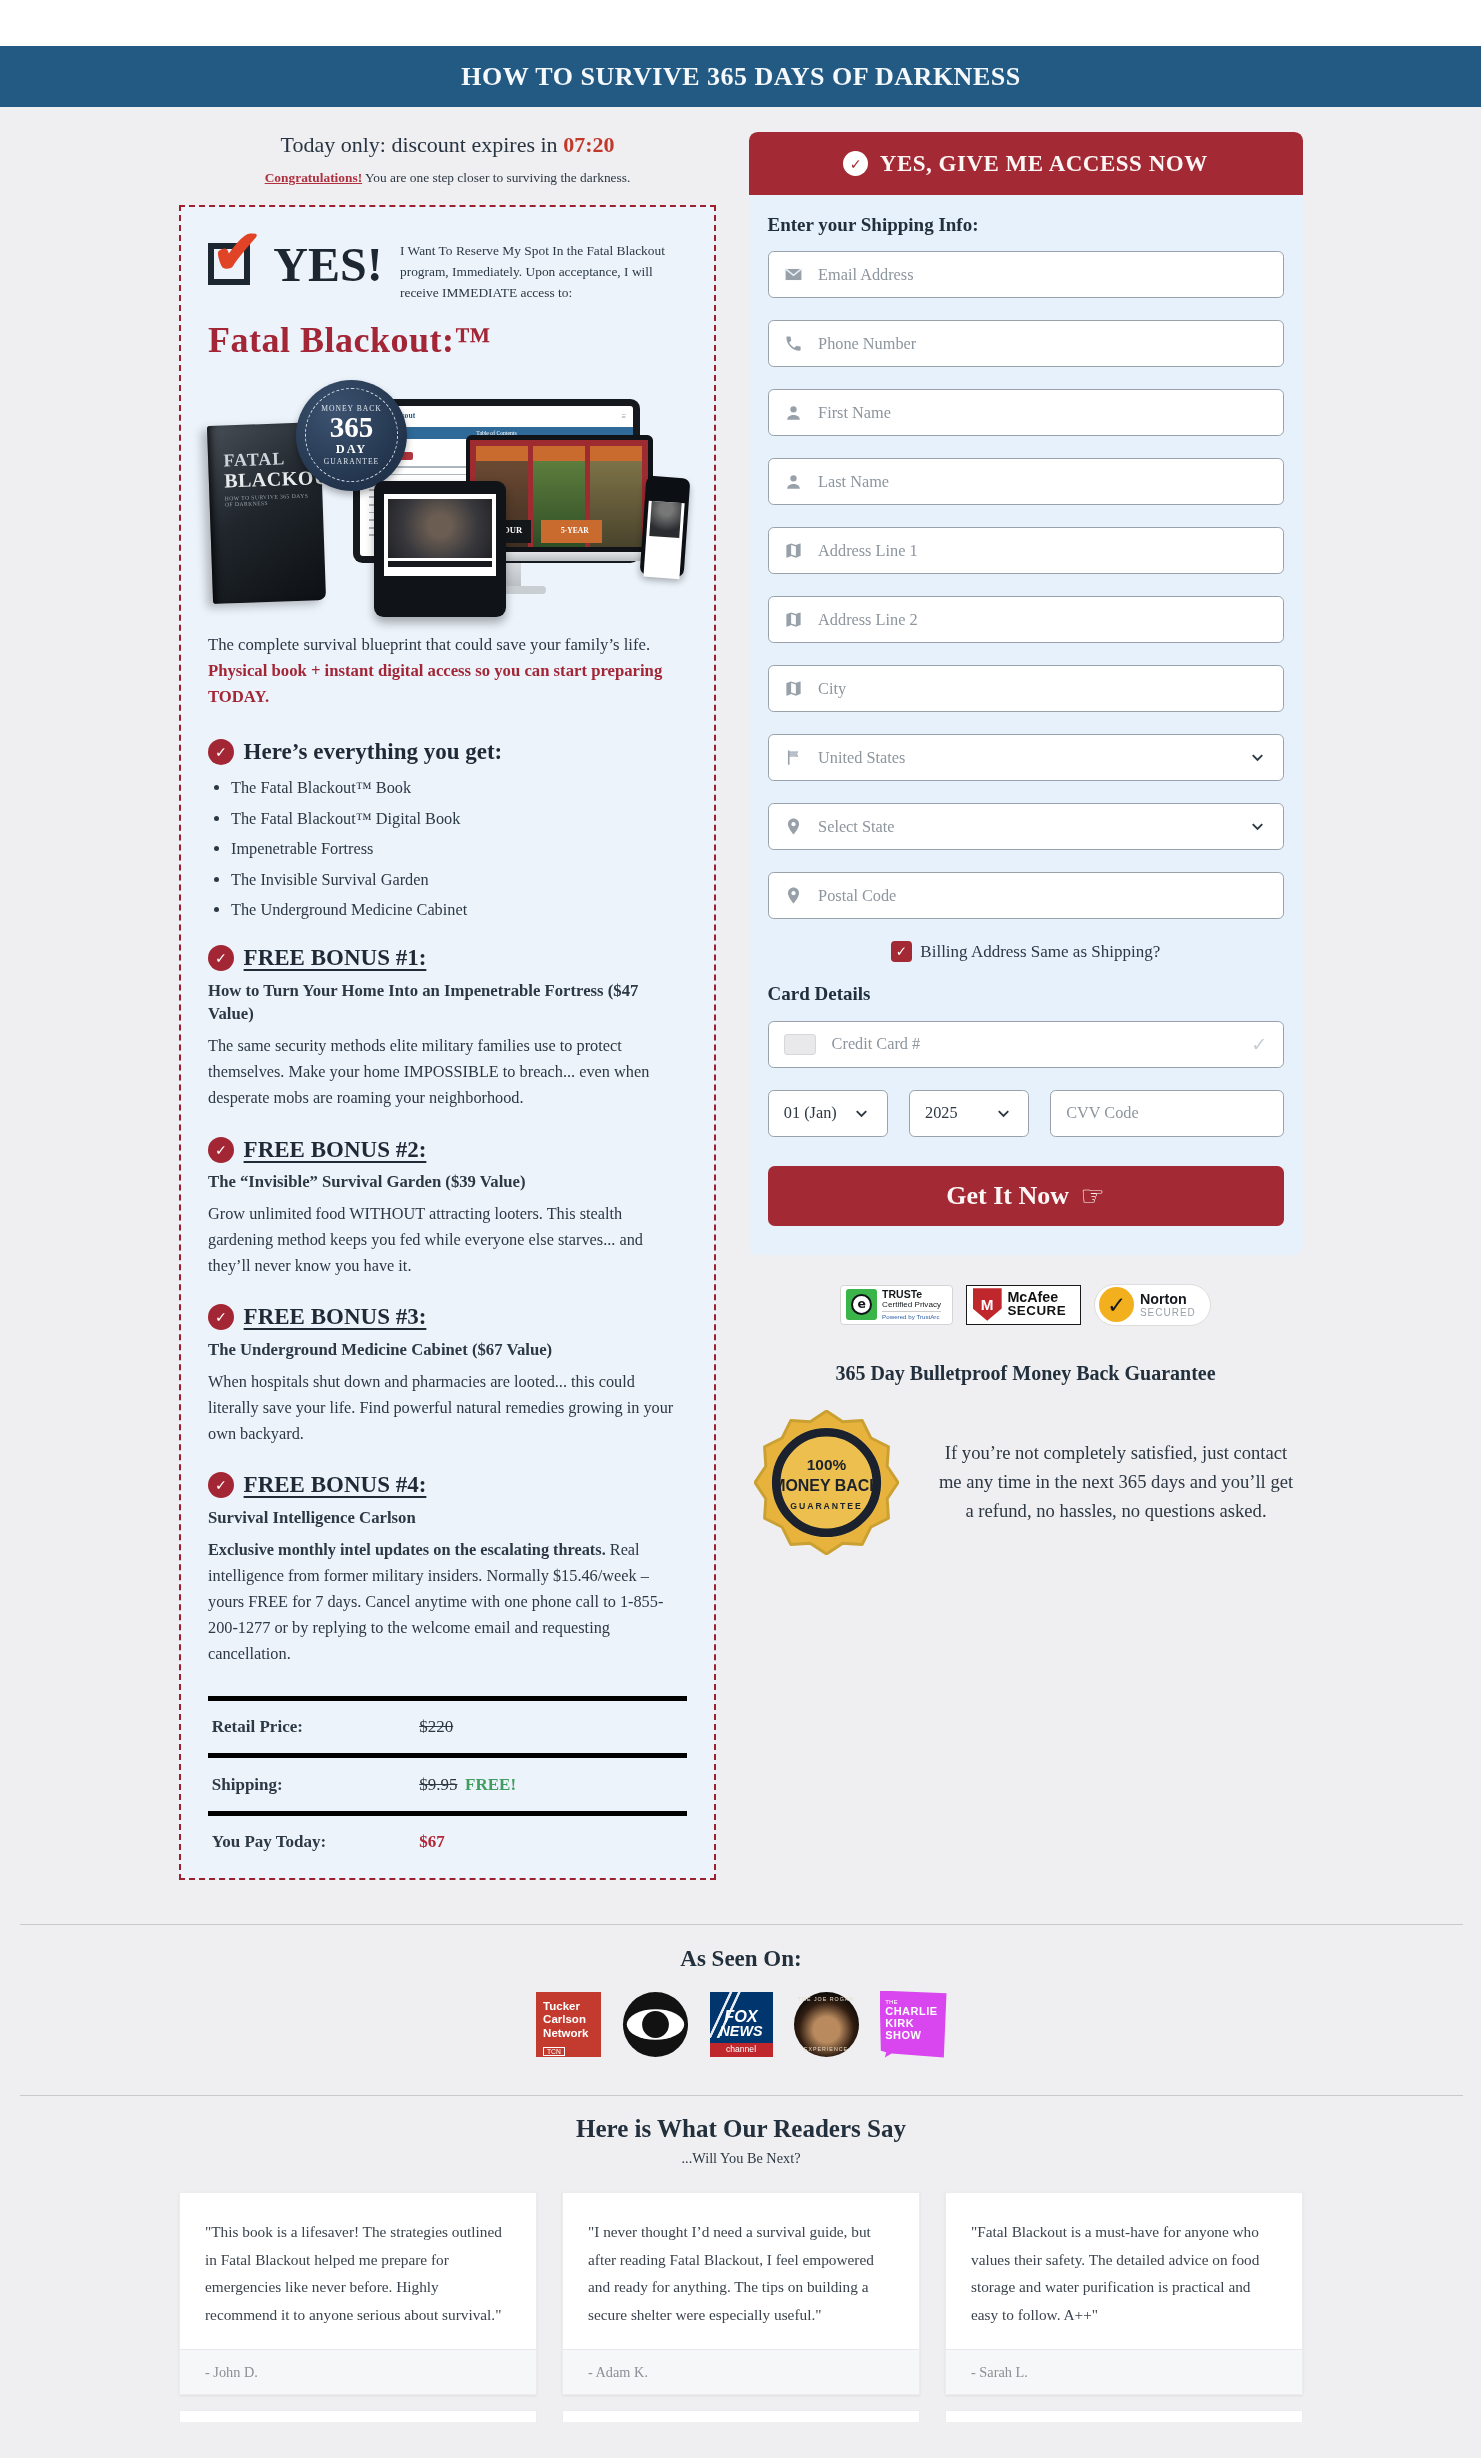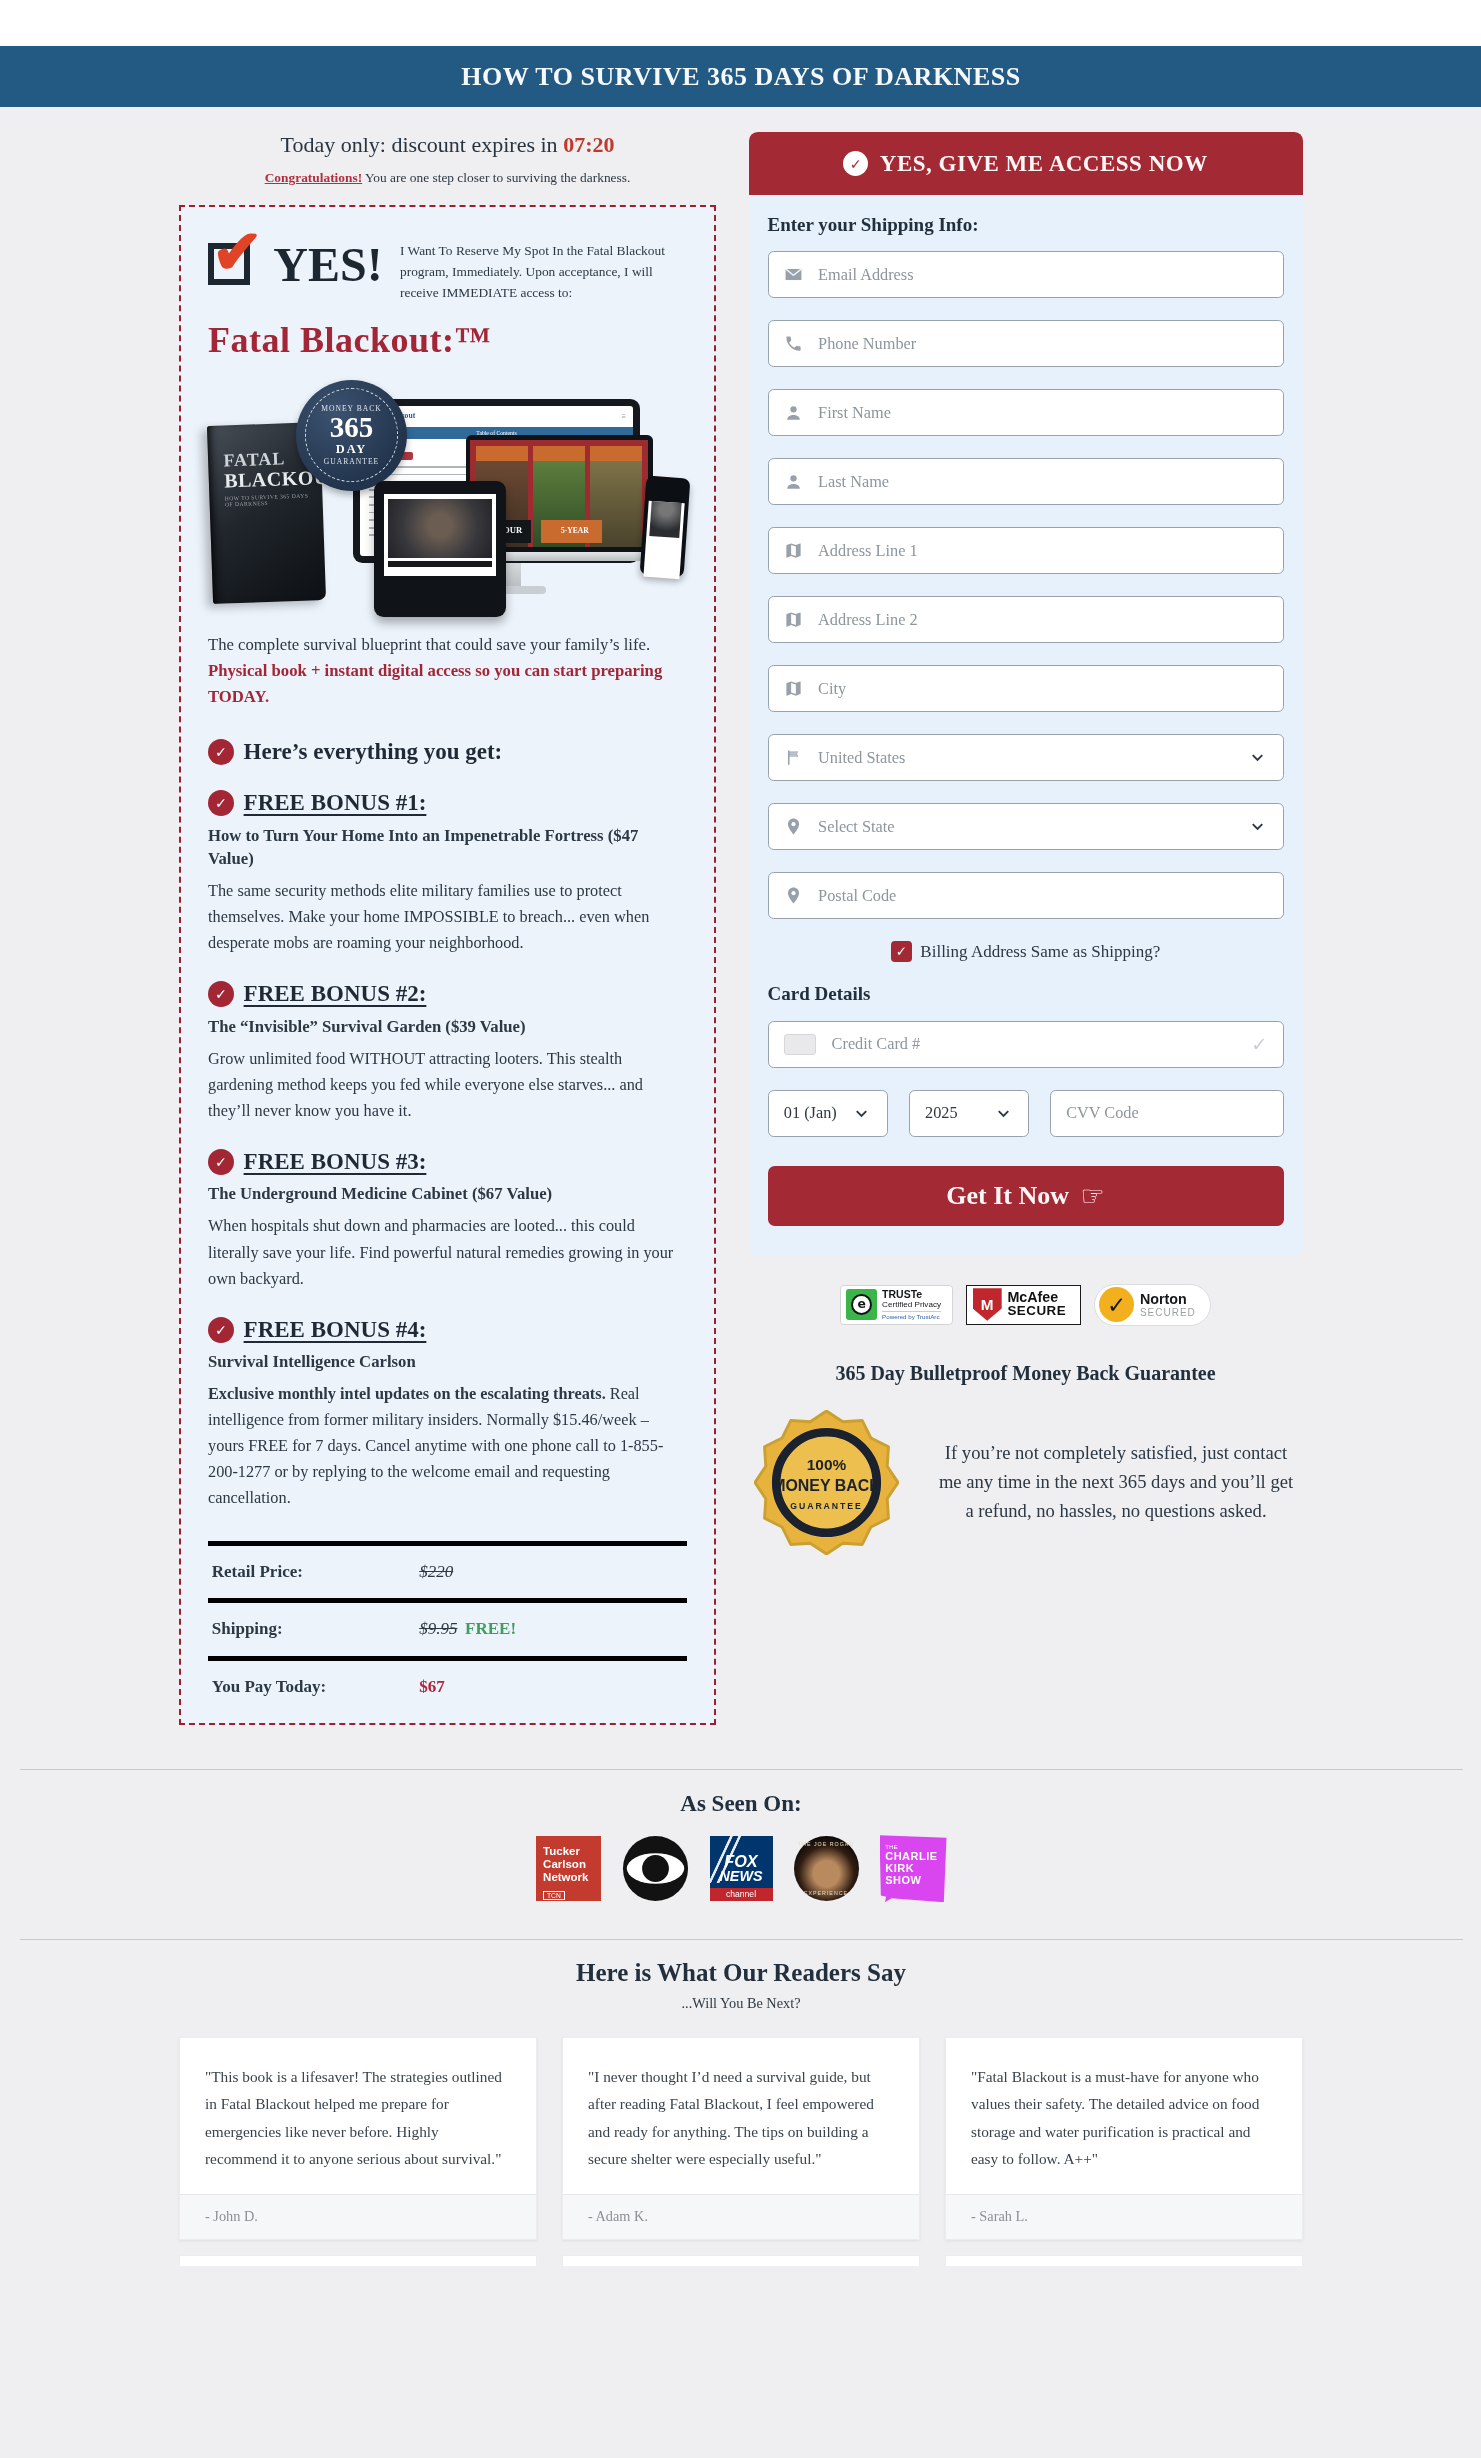"The Fatal Blackout™ Book" ul.includes { html: none -> <ul> <li>The Fatal Blackout™ Book</li> <li>The Fatal Blackout™ Digital Book</li> <li>Impenetrable Fortress</li> <li>The Invisible Survival Garden</li> <li>The Underground Medicine Cabinet</li> </ul> }
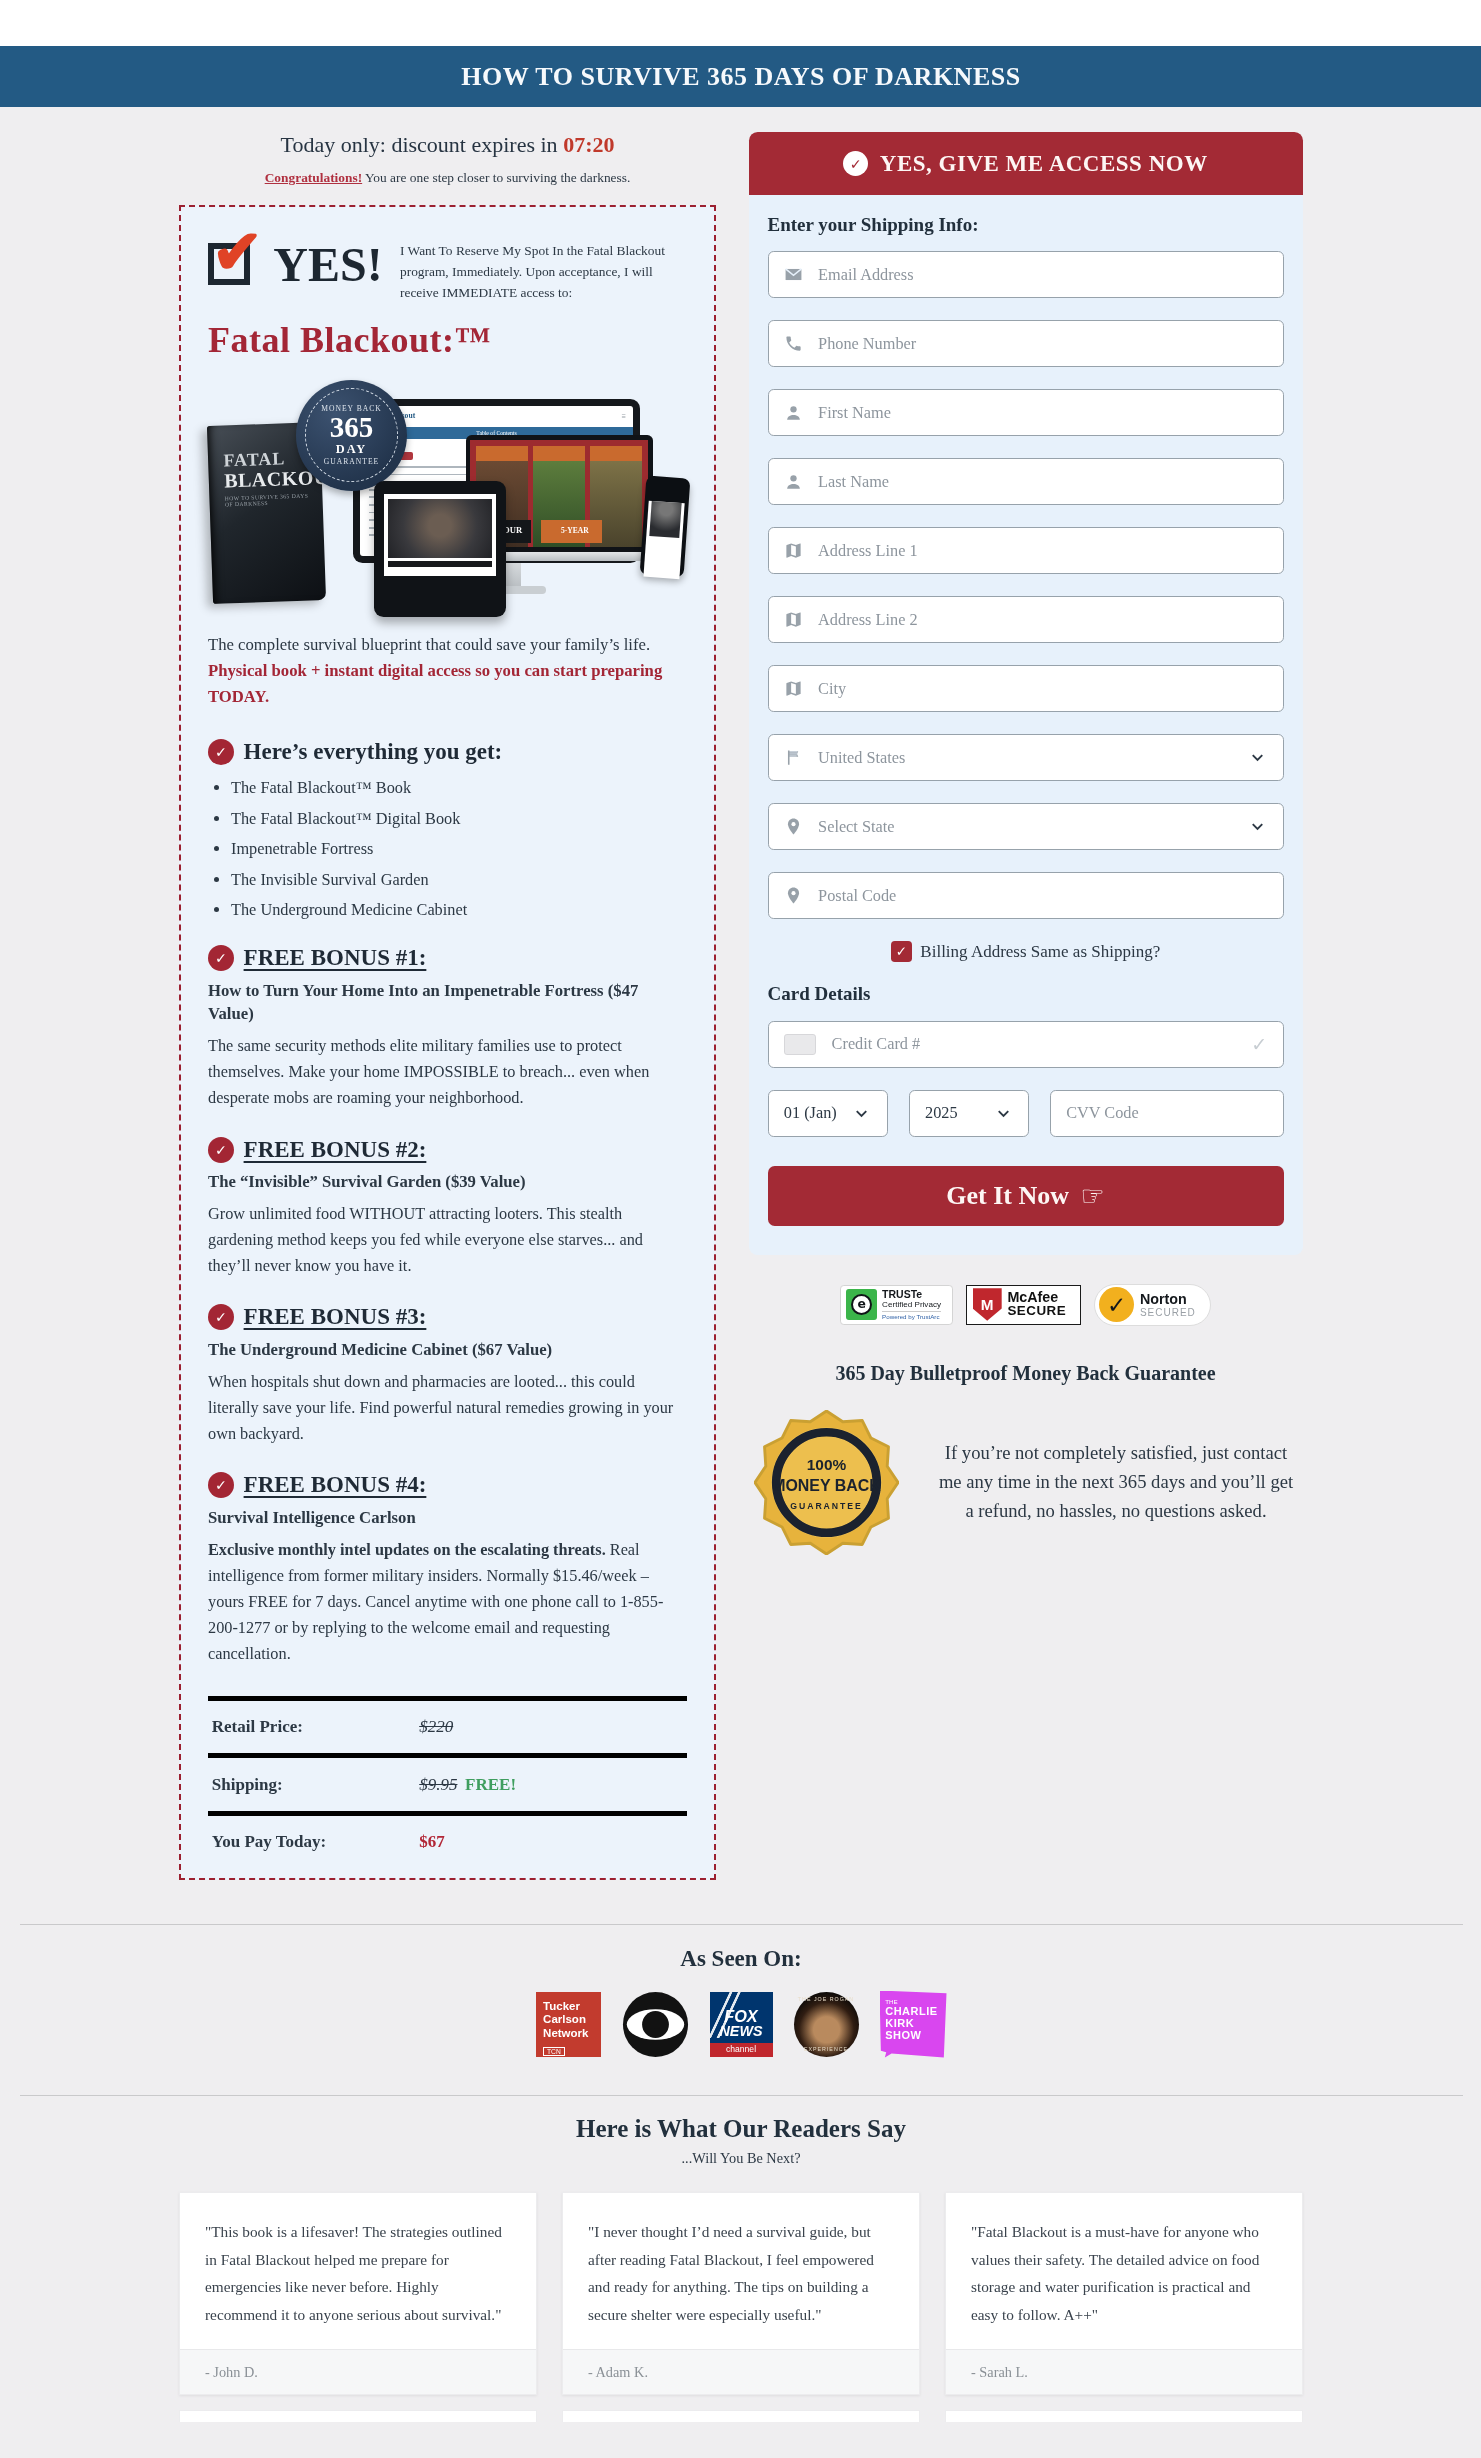"$220" .strike { font-style: italic -> none }
